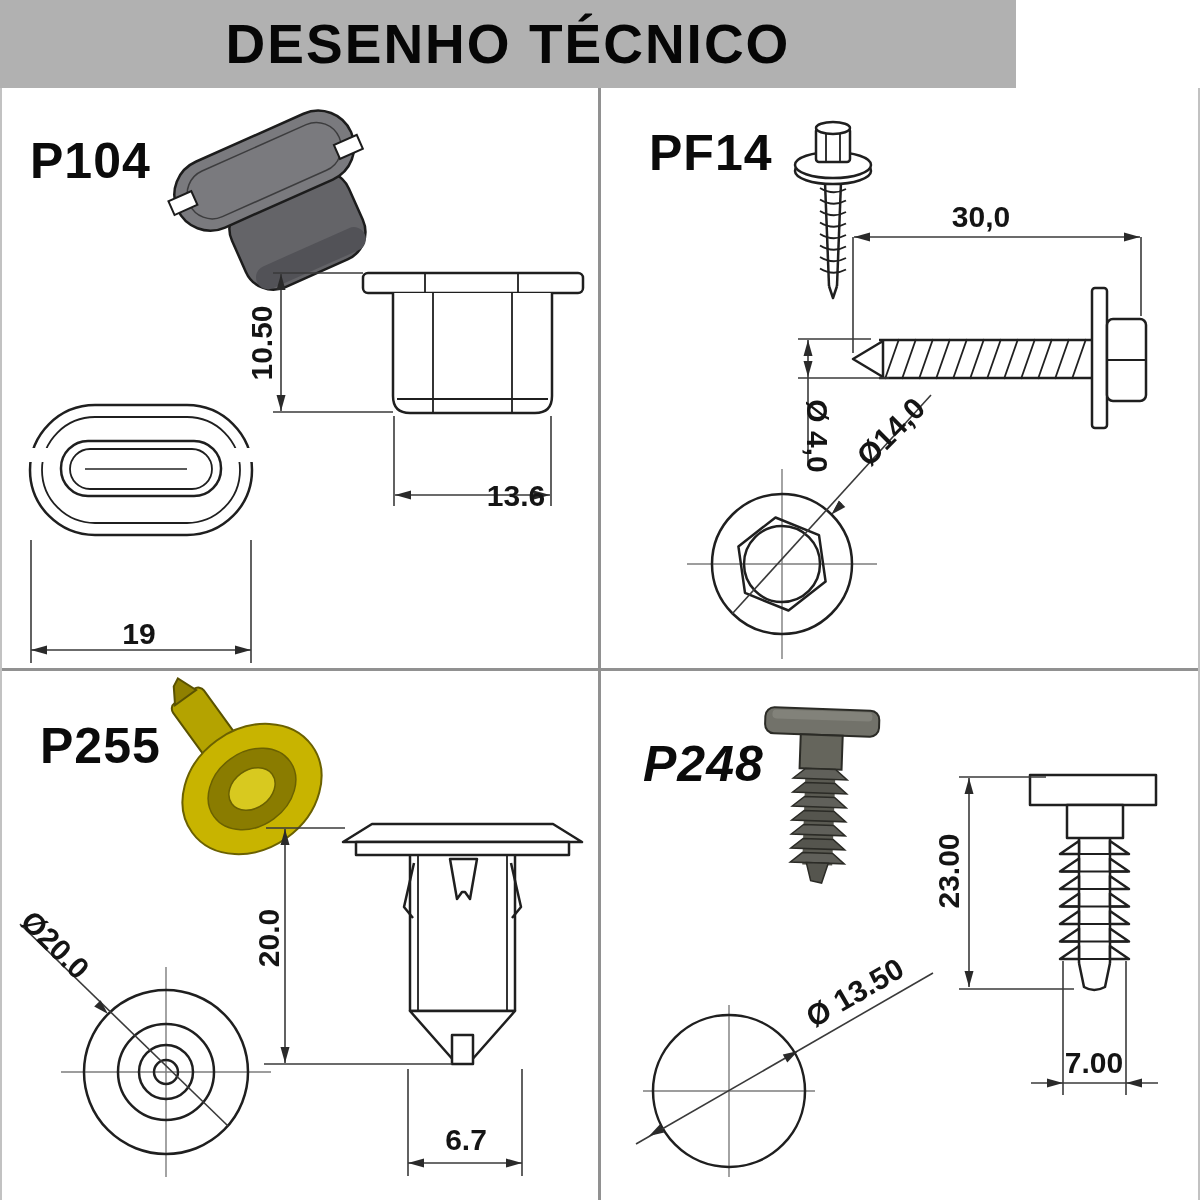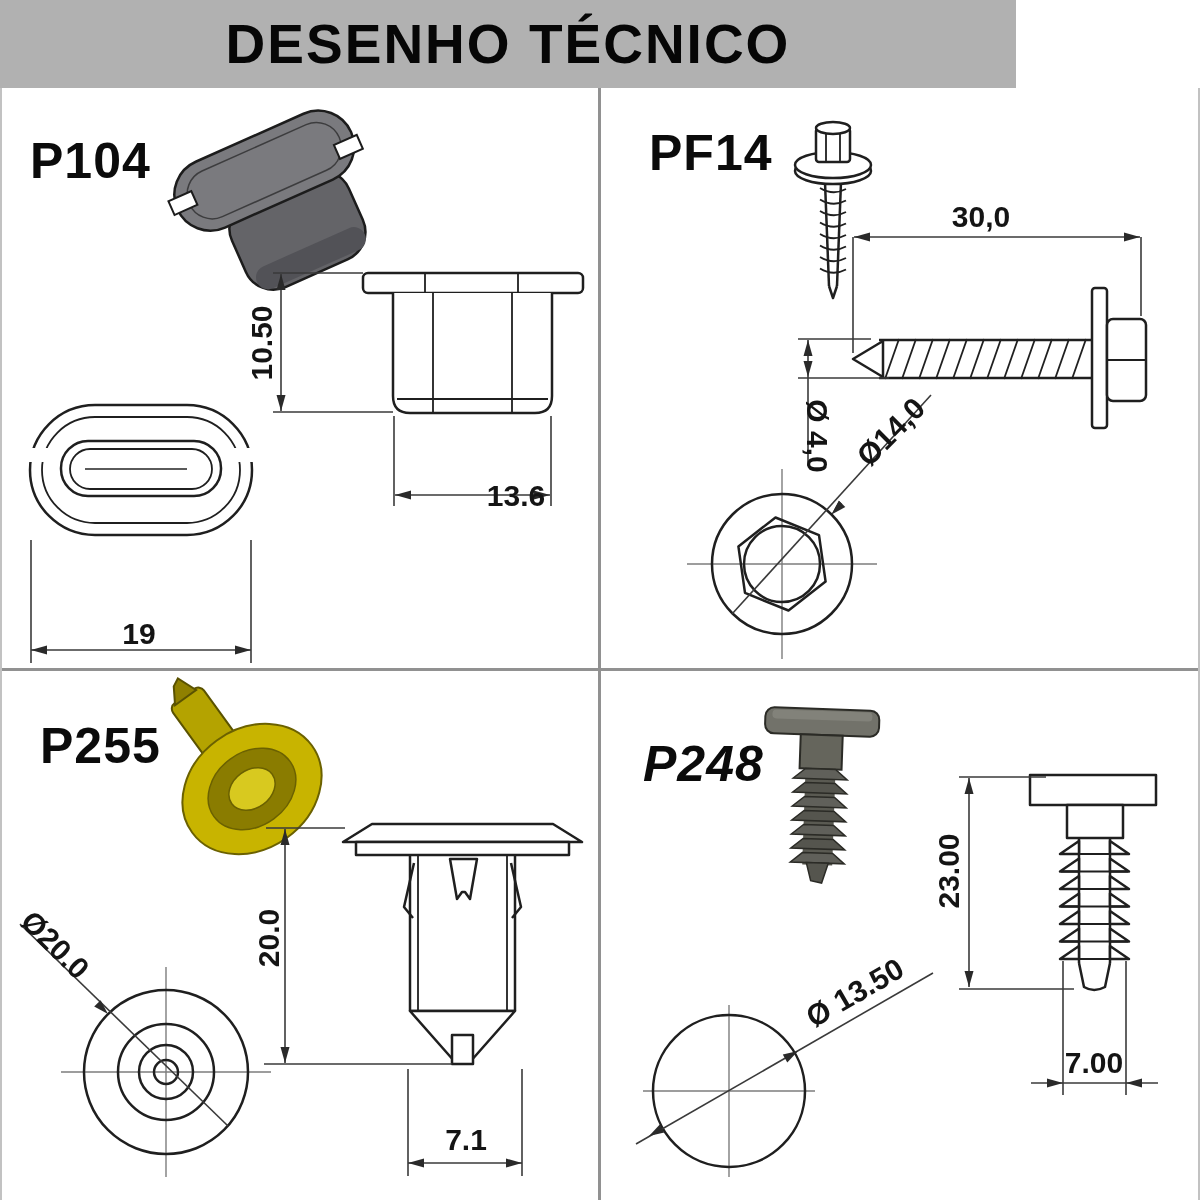"7.1" span.dim { text: 7.1 -> 6.7 }
